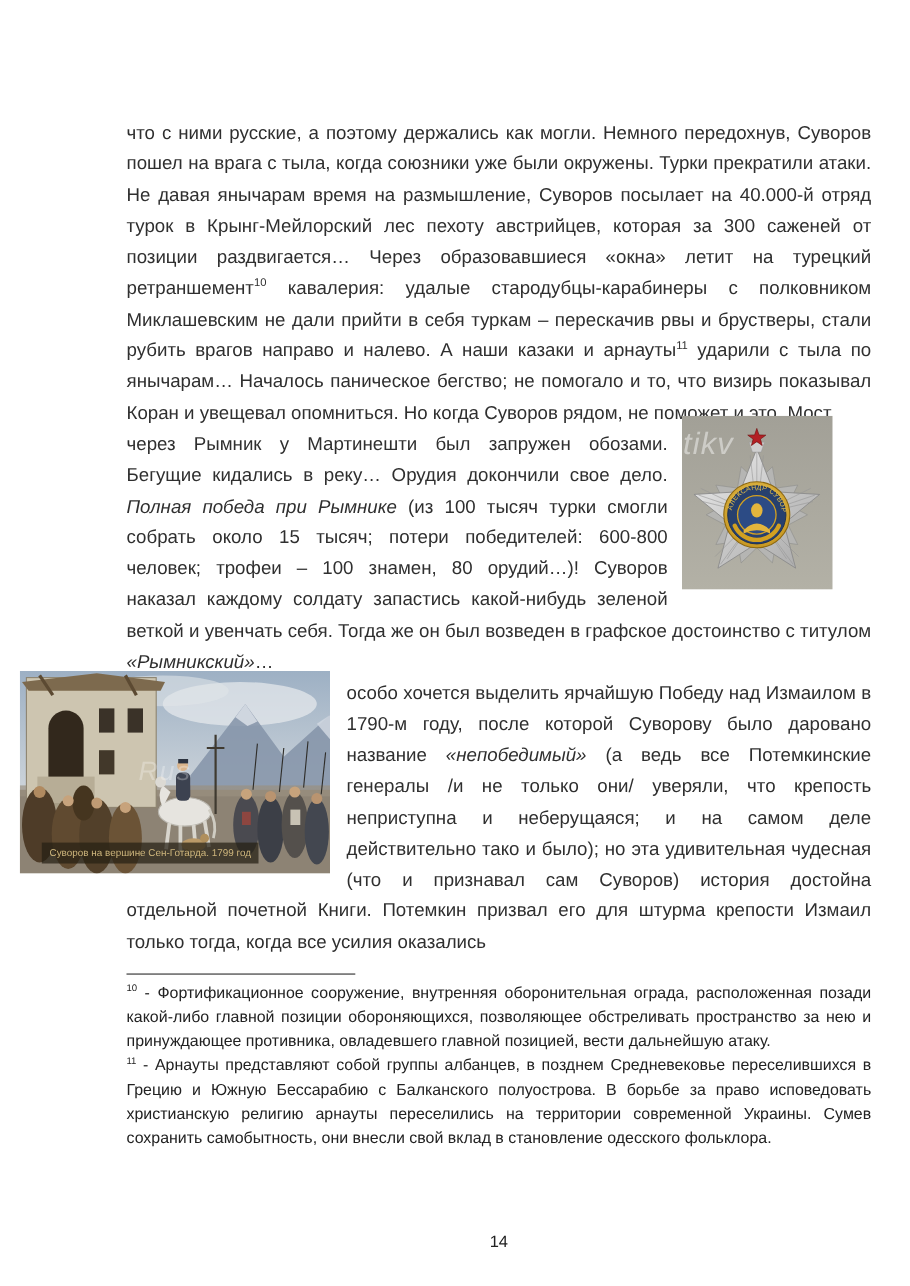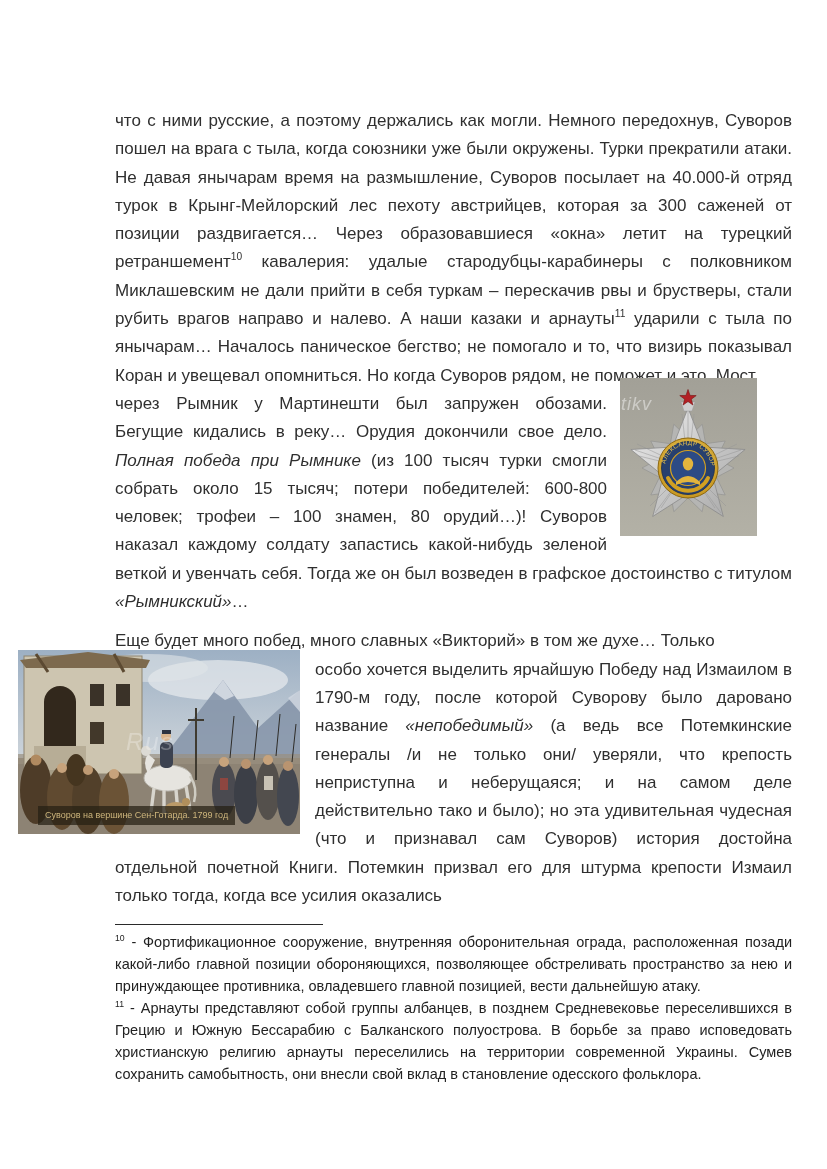"tikv" .wm-medal { font-size: 18px -> 28px }
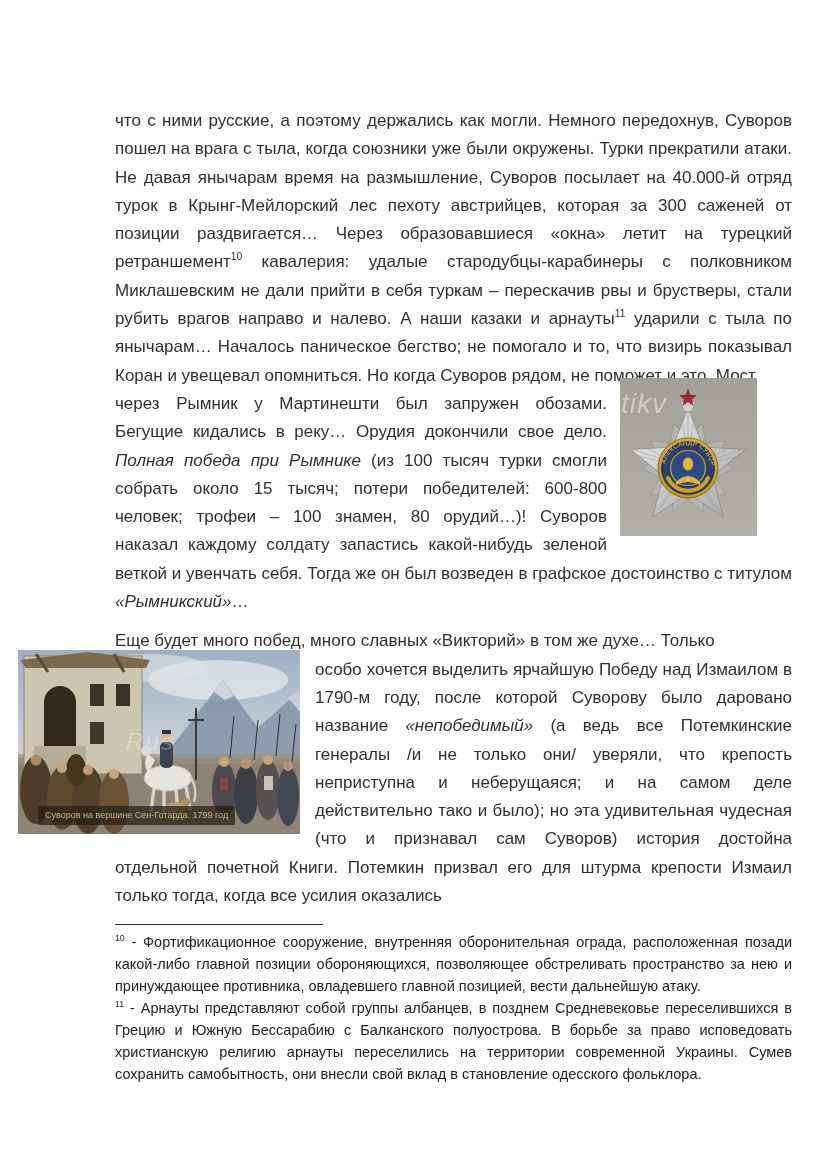"Еще будет много побед, много" p.body-par { html: <p><span>Еще будет много побед, много славных «Викторий» в том же духе… Только</span></p> -> none }
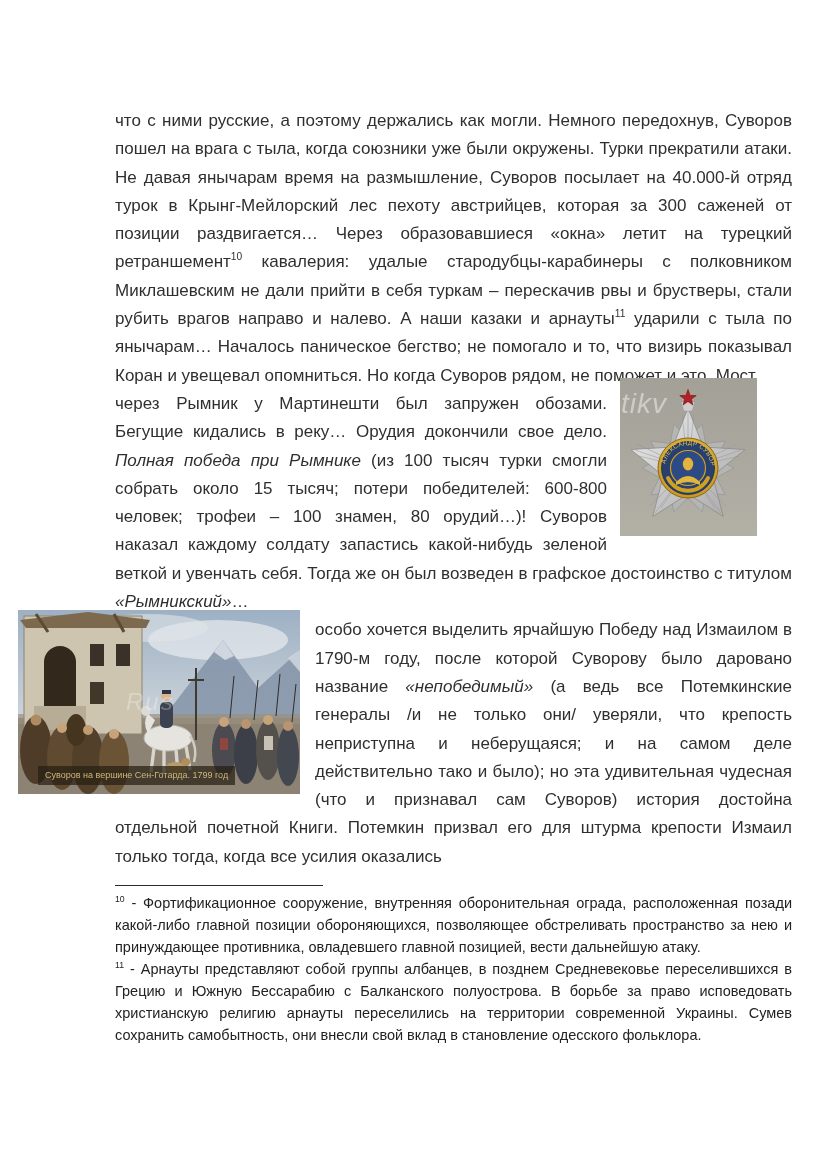"14" div.page-number { html: none -> <div>14</div> }
